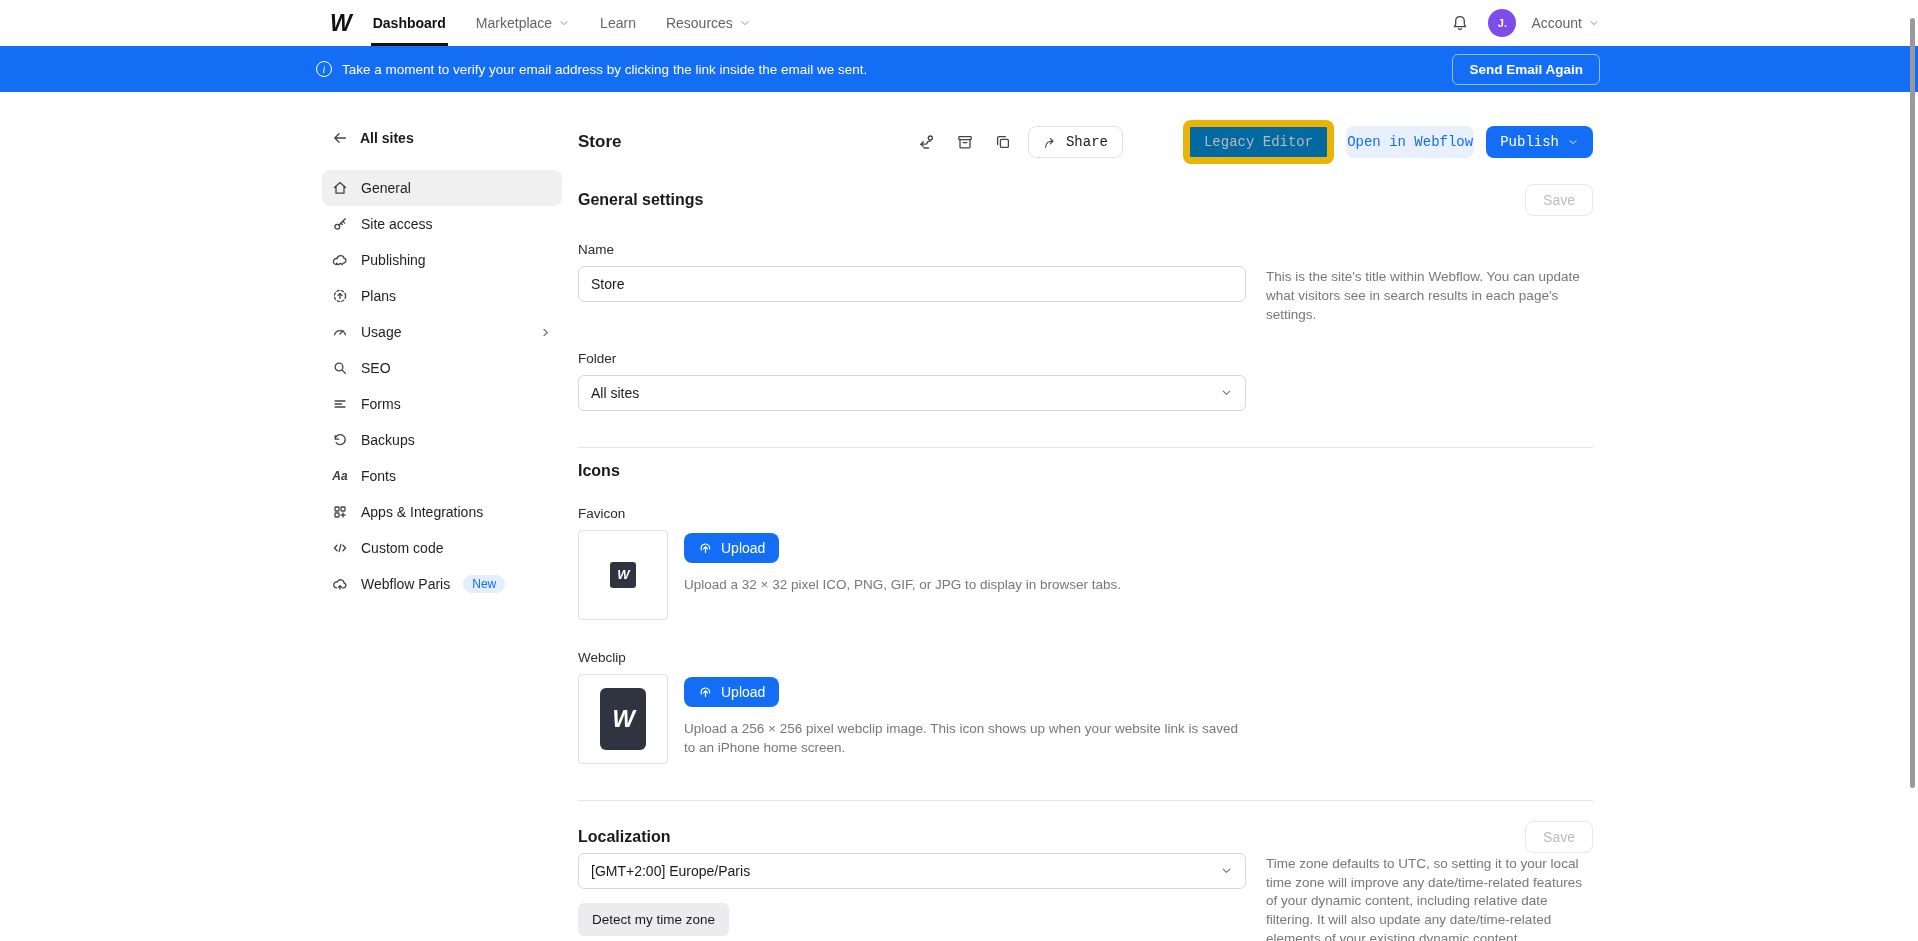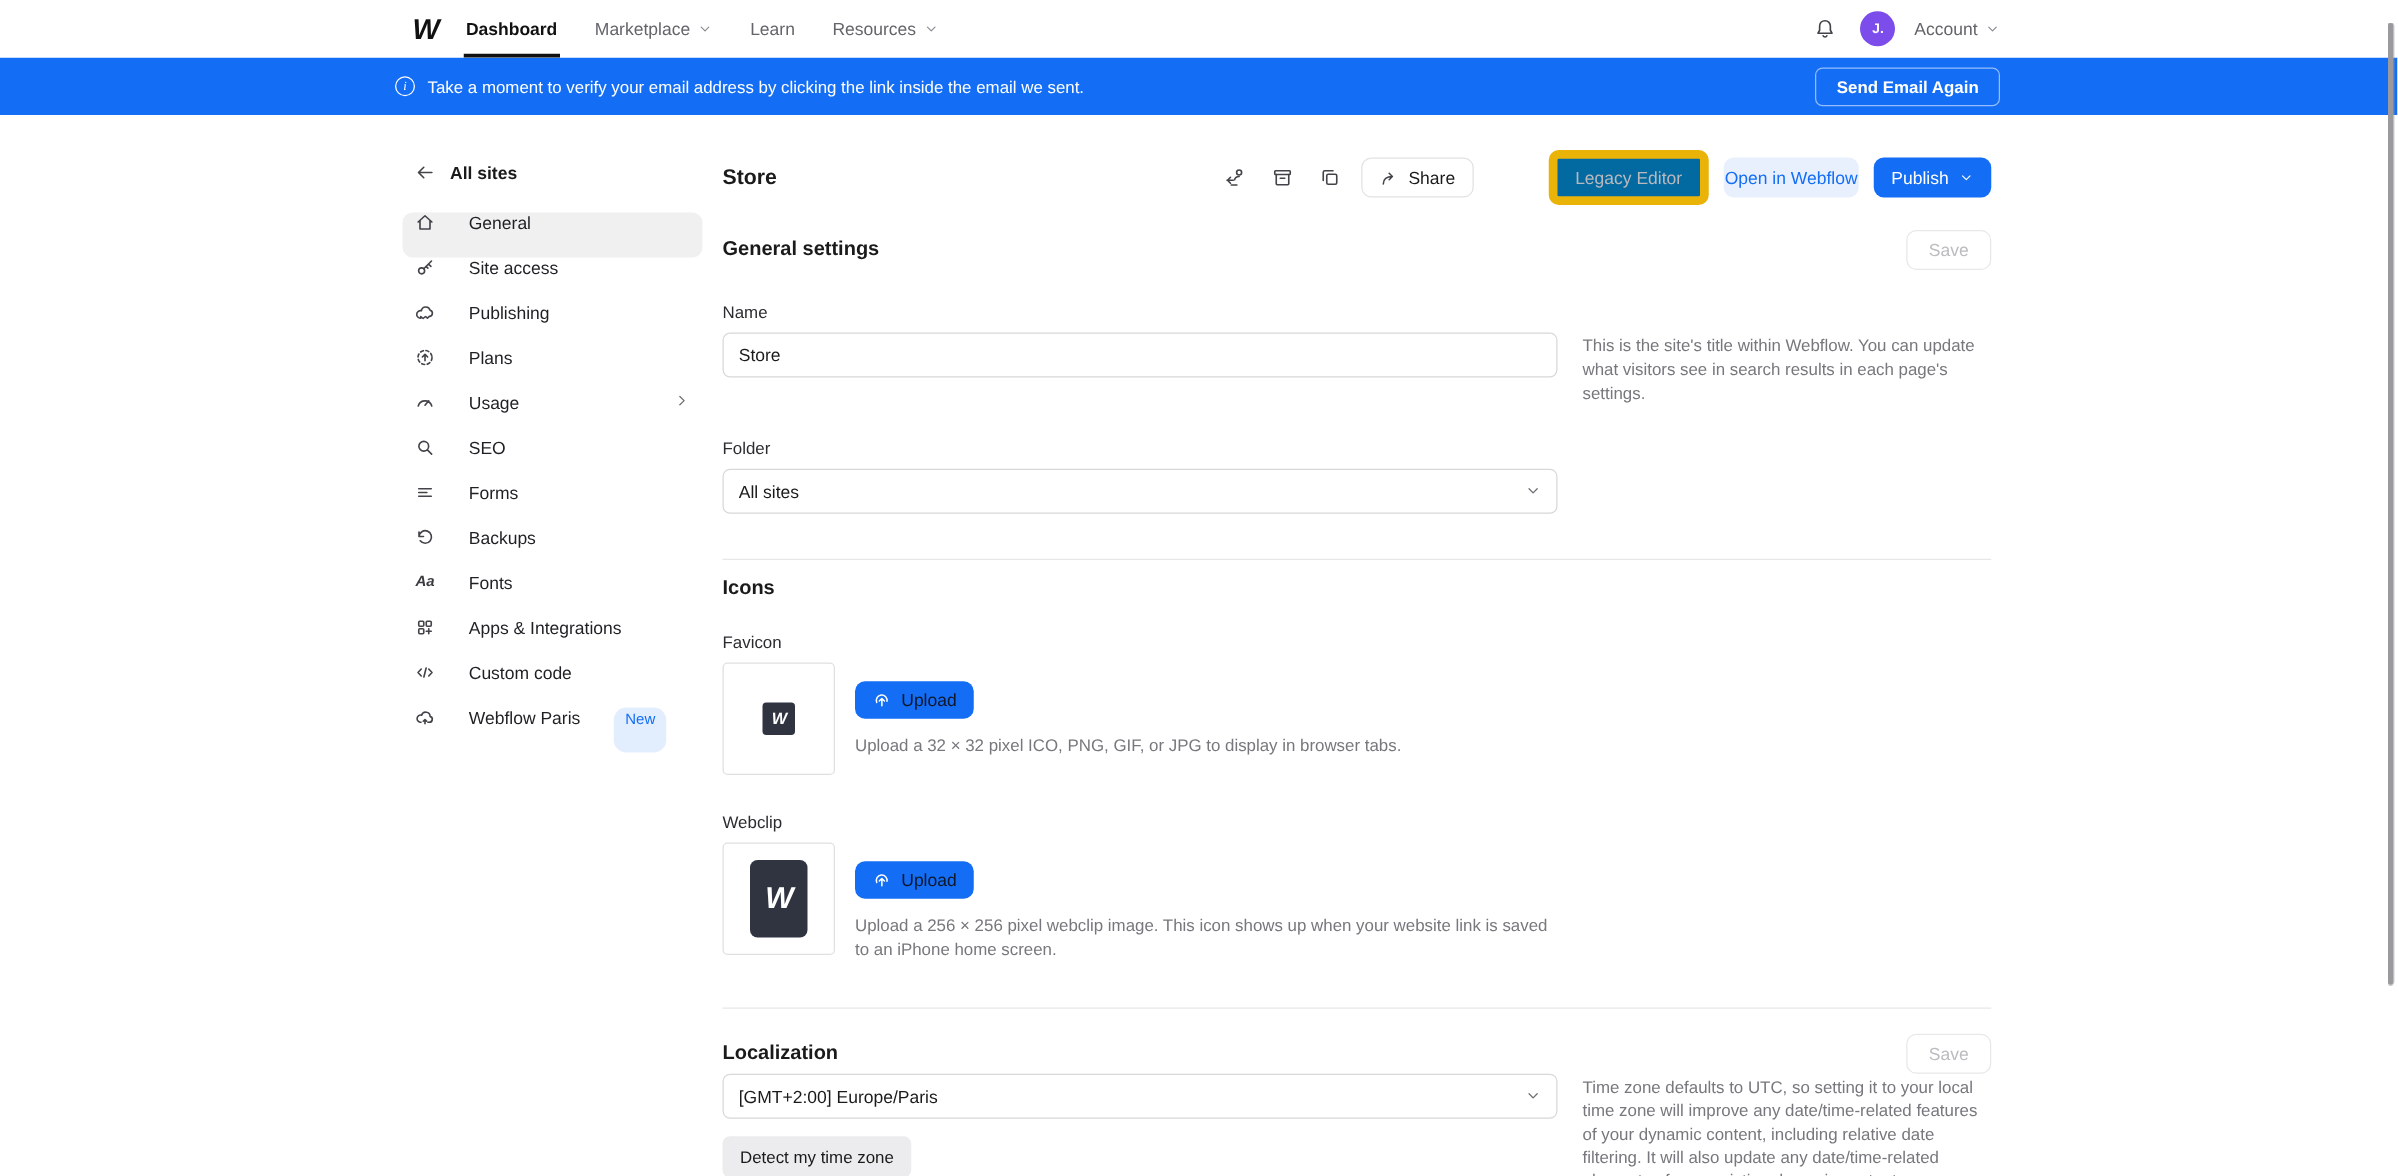"Share" .btn { font-family: Liberation Sans, sans-serif -> Liberation Mono, monospace }
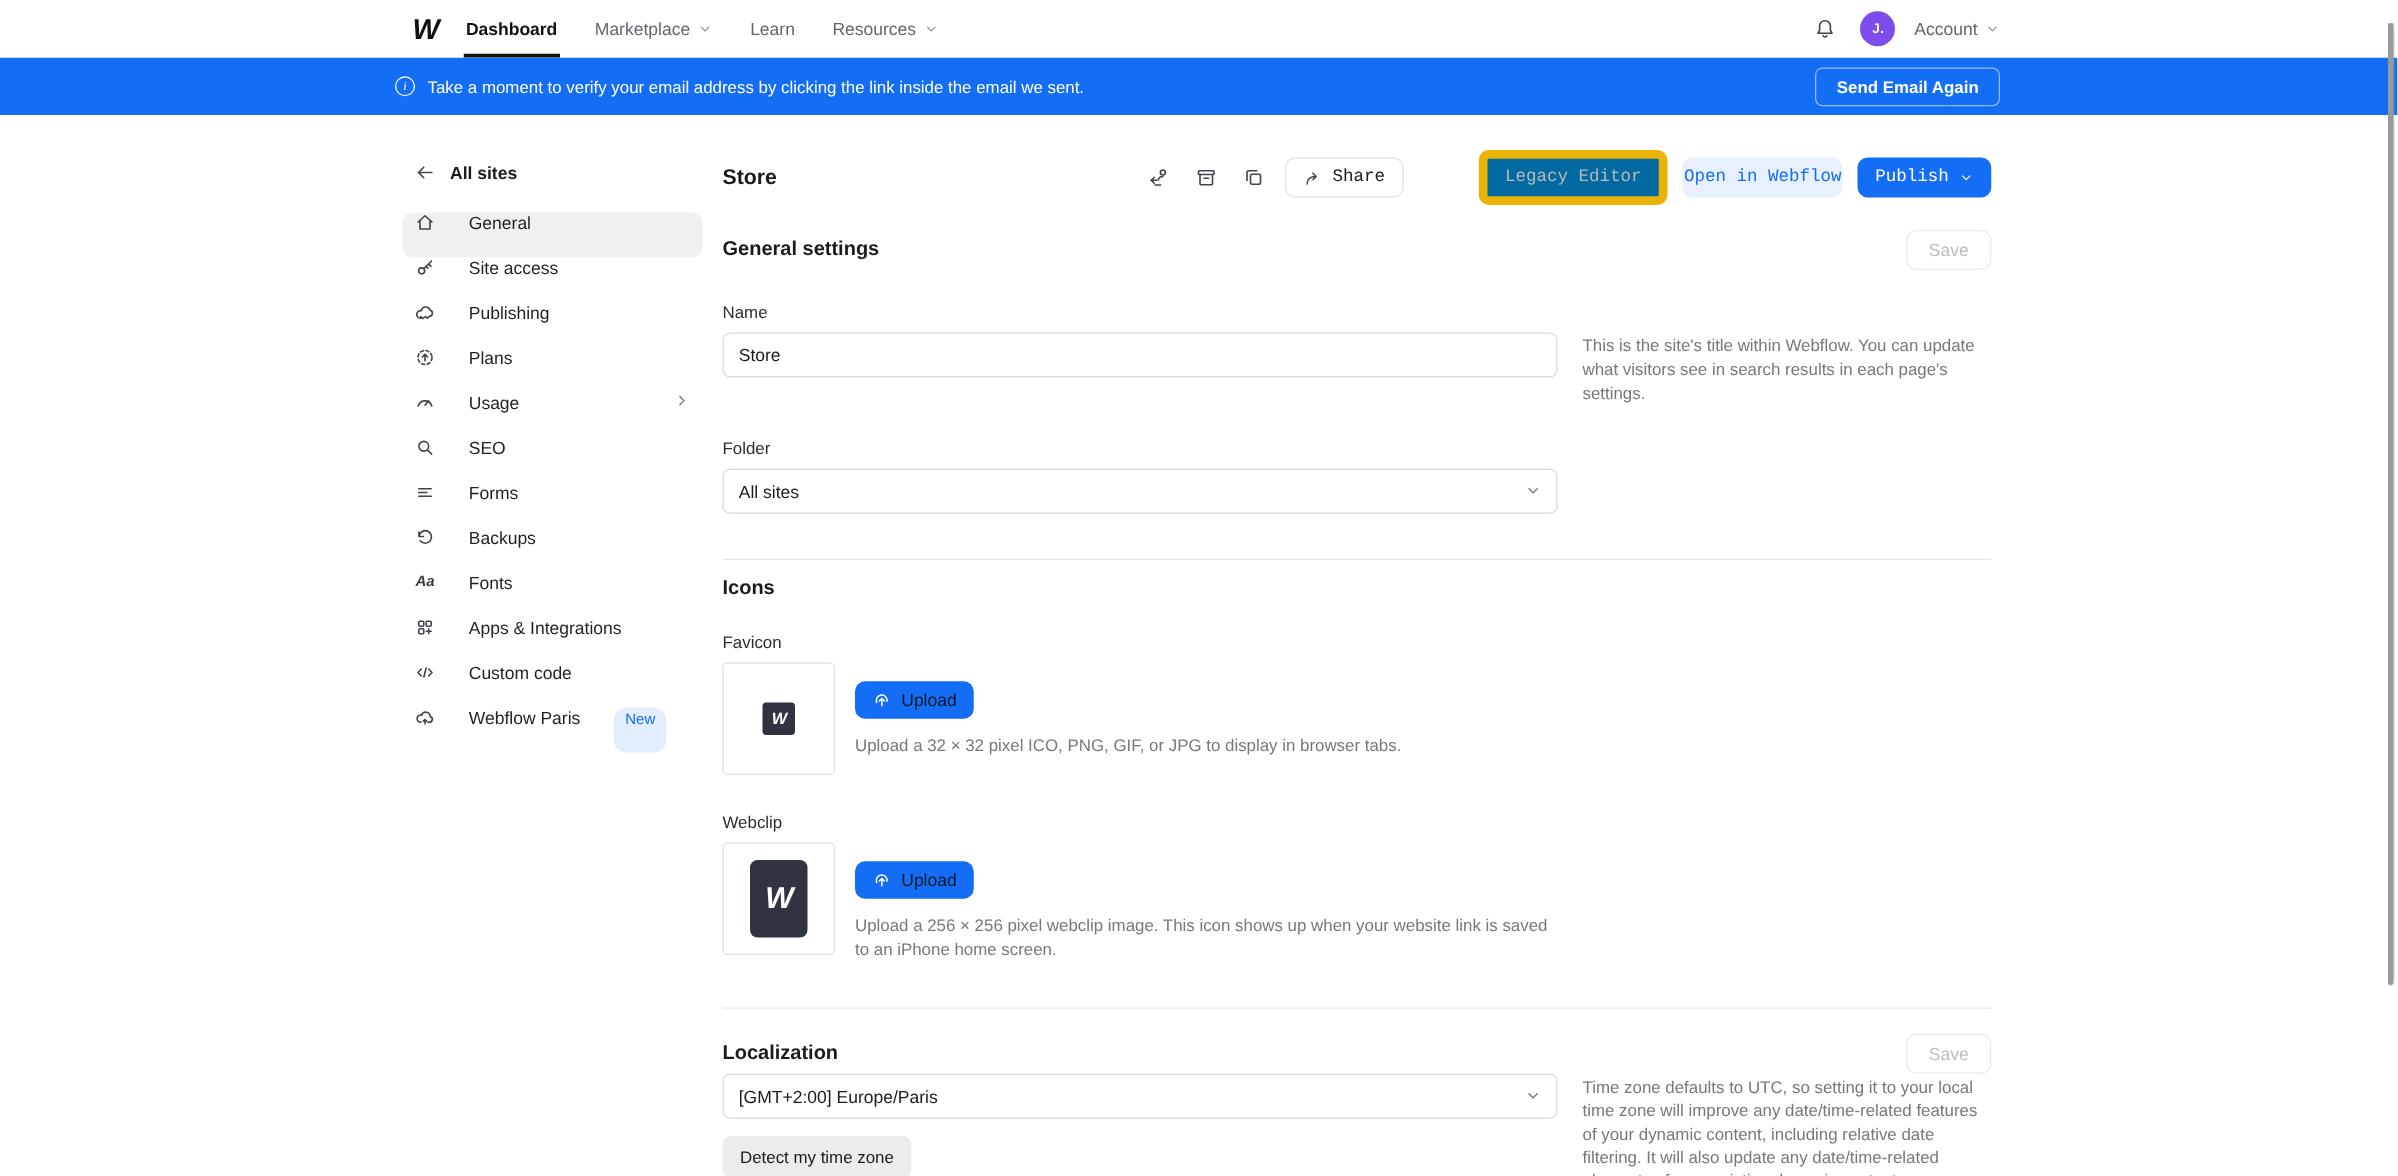"General" .side-item { align-items: none -> center; gap: 27px -> 13px }
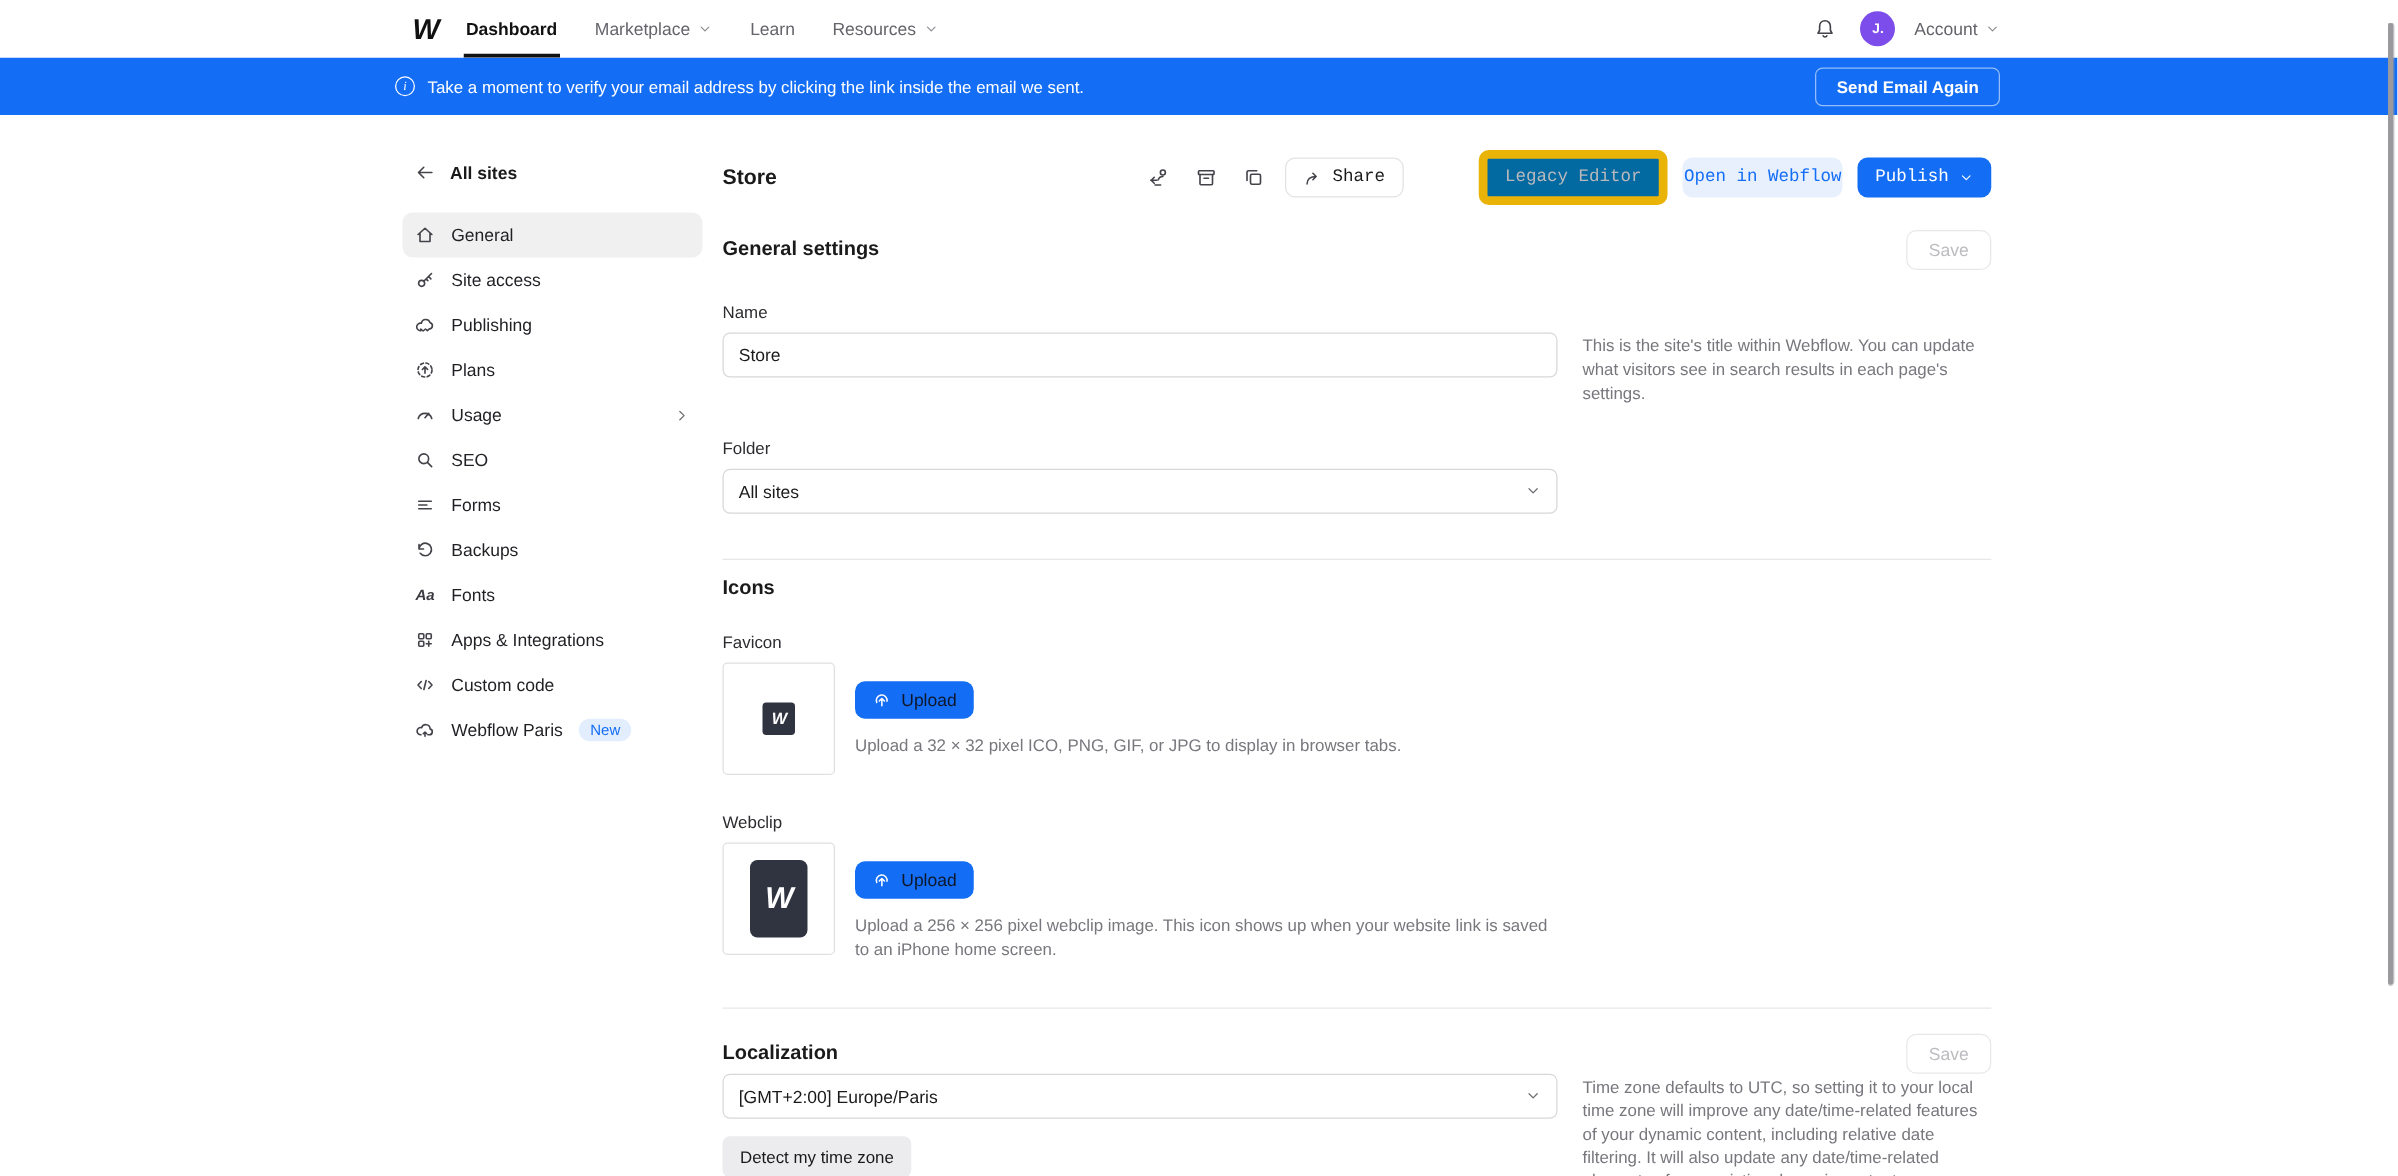"Upload" .upload-btn { color: #0f172a -> #ffffff; margin-top: 12px -> none }
